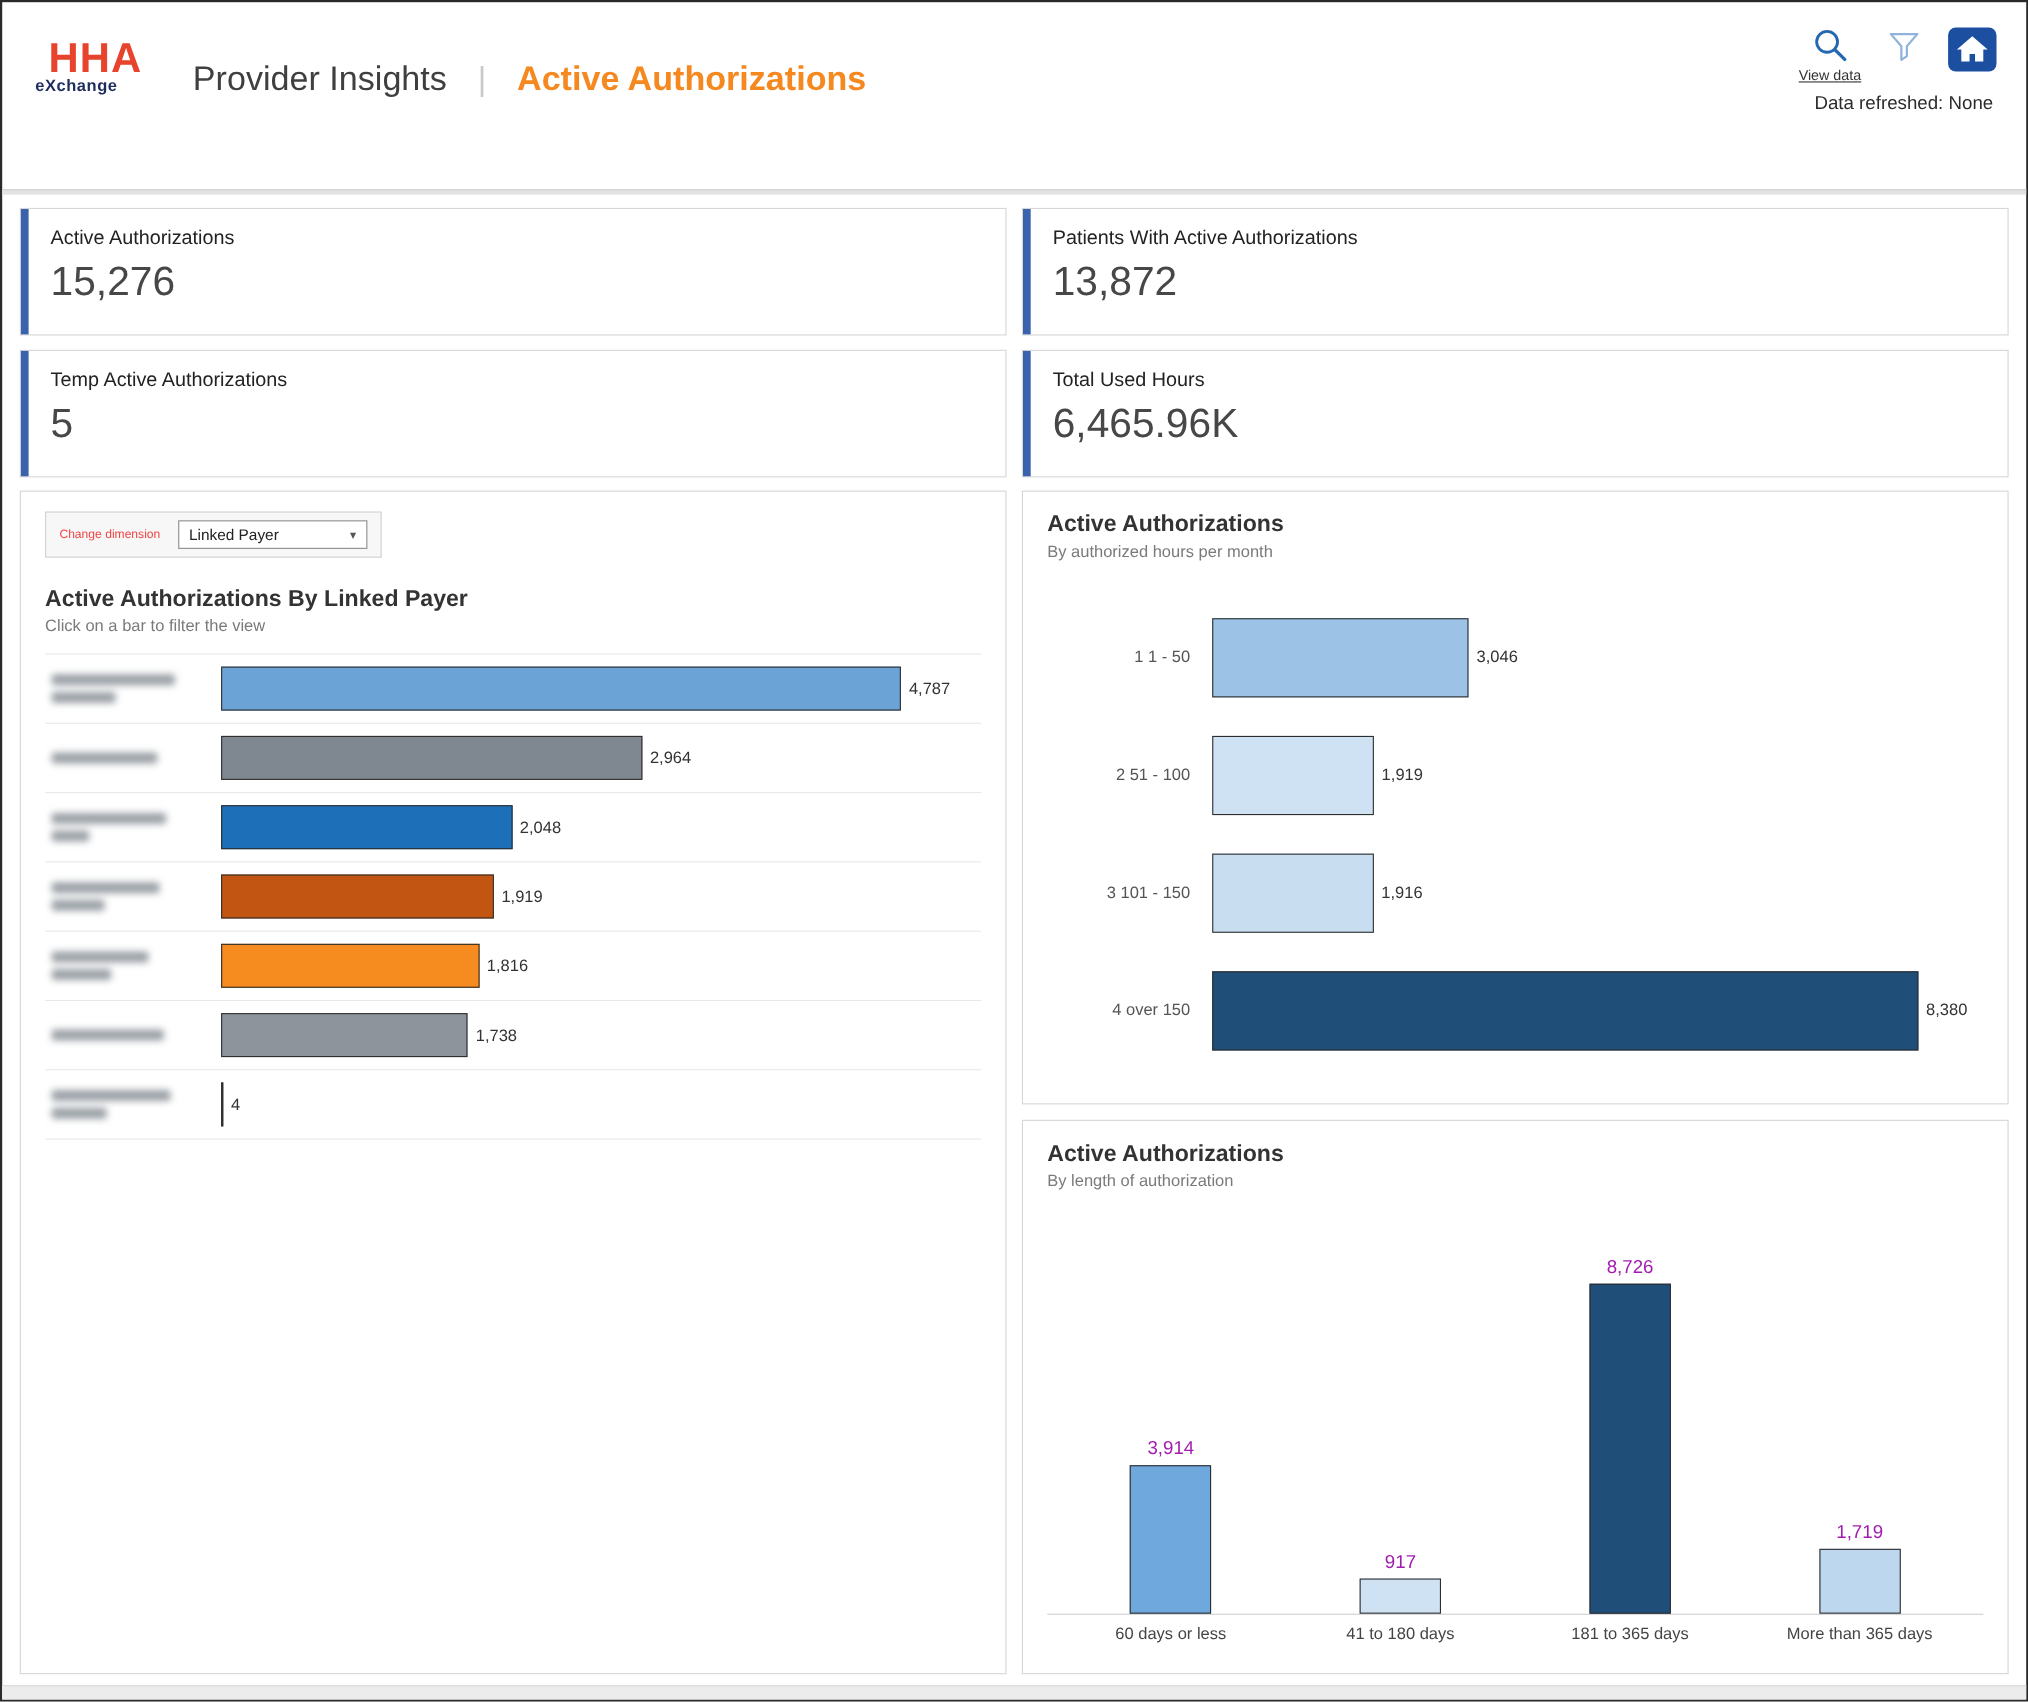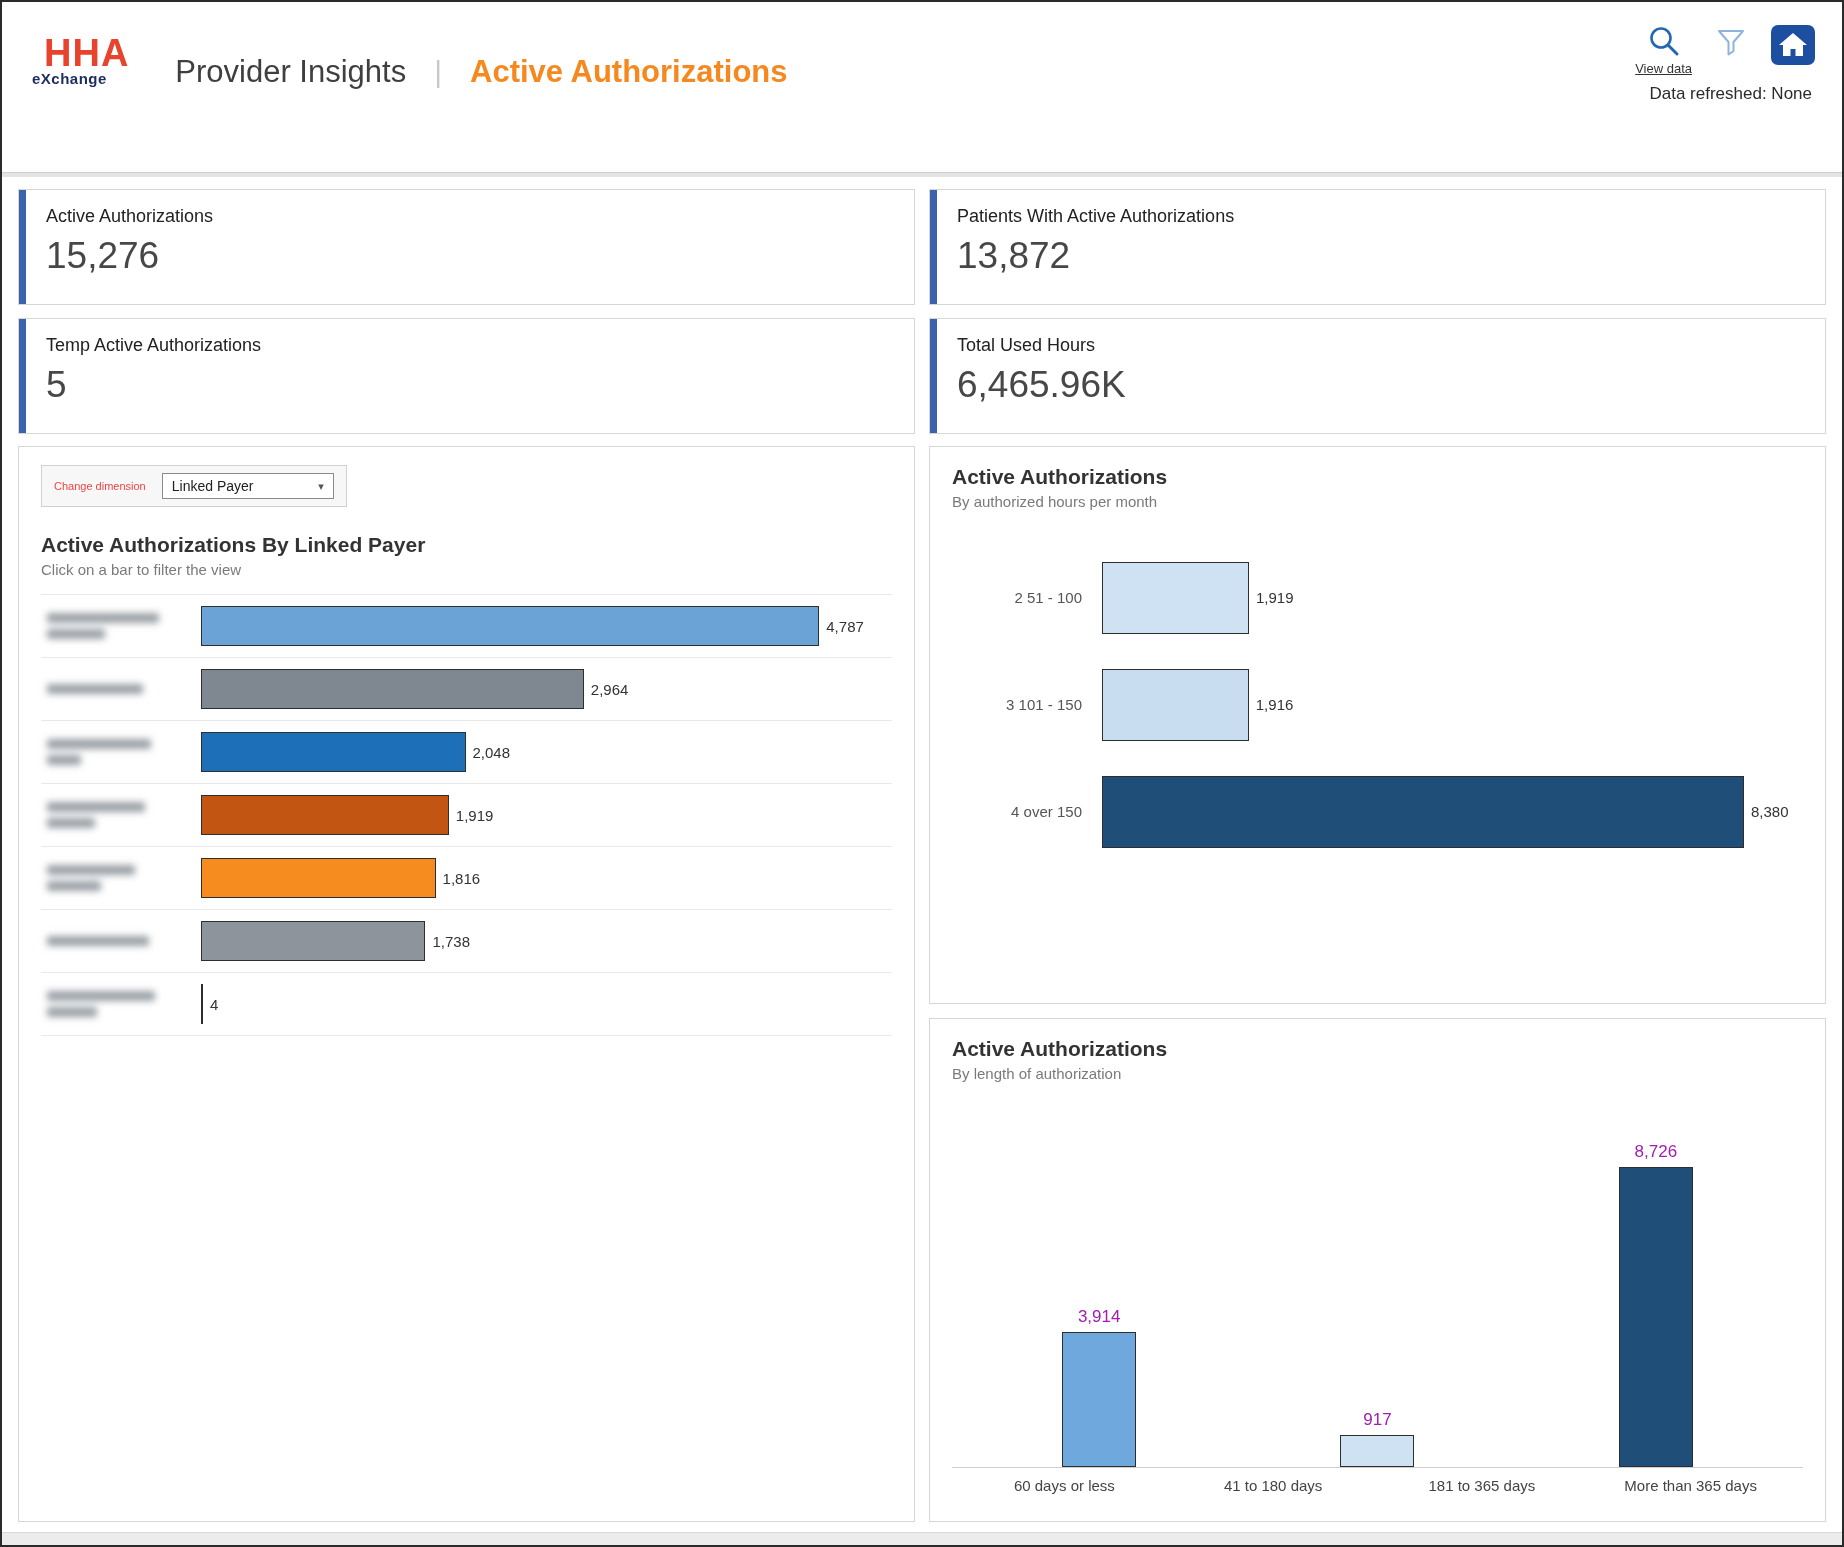"1 1 - 50" div.hours-row { html: none -> <div> <div>1 1 - 50</div> <div> <div></div> <span>3,046</span> </div> </div> }
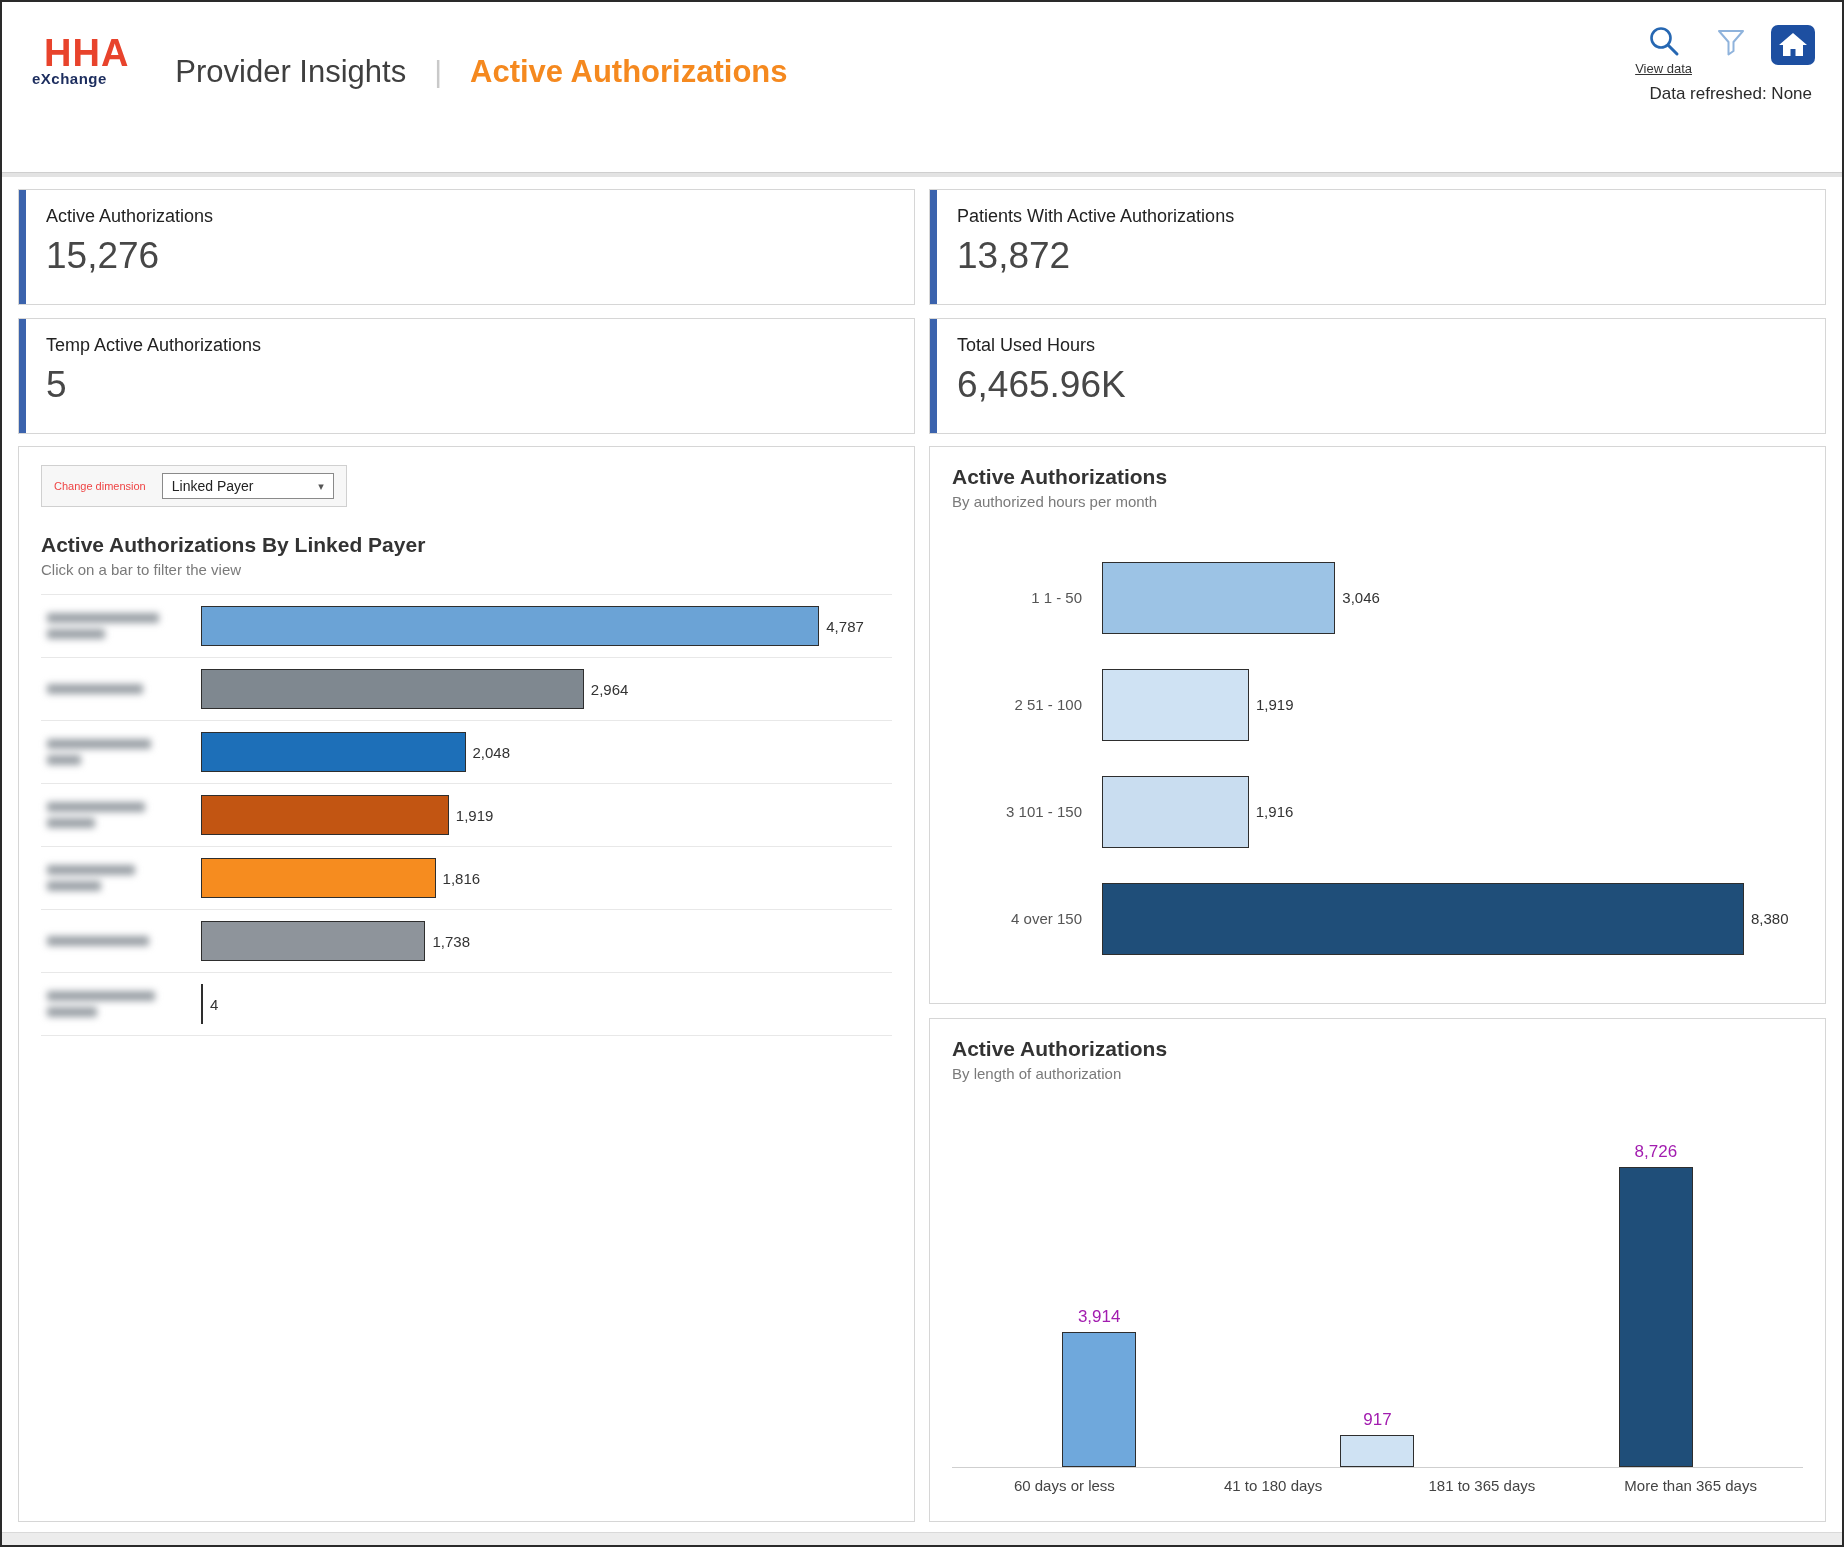"1,719" div.vgroup { html: none -> <div> <div>1,719</div> <div></div> </div> }
